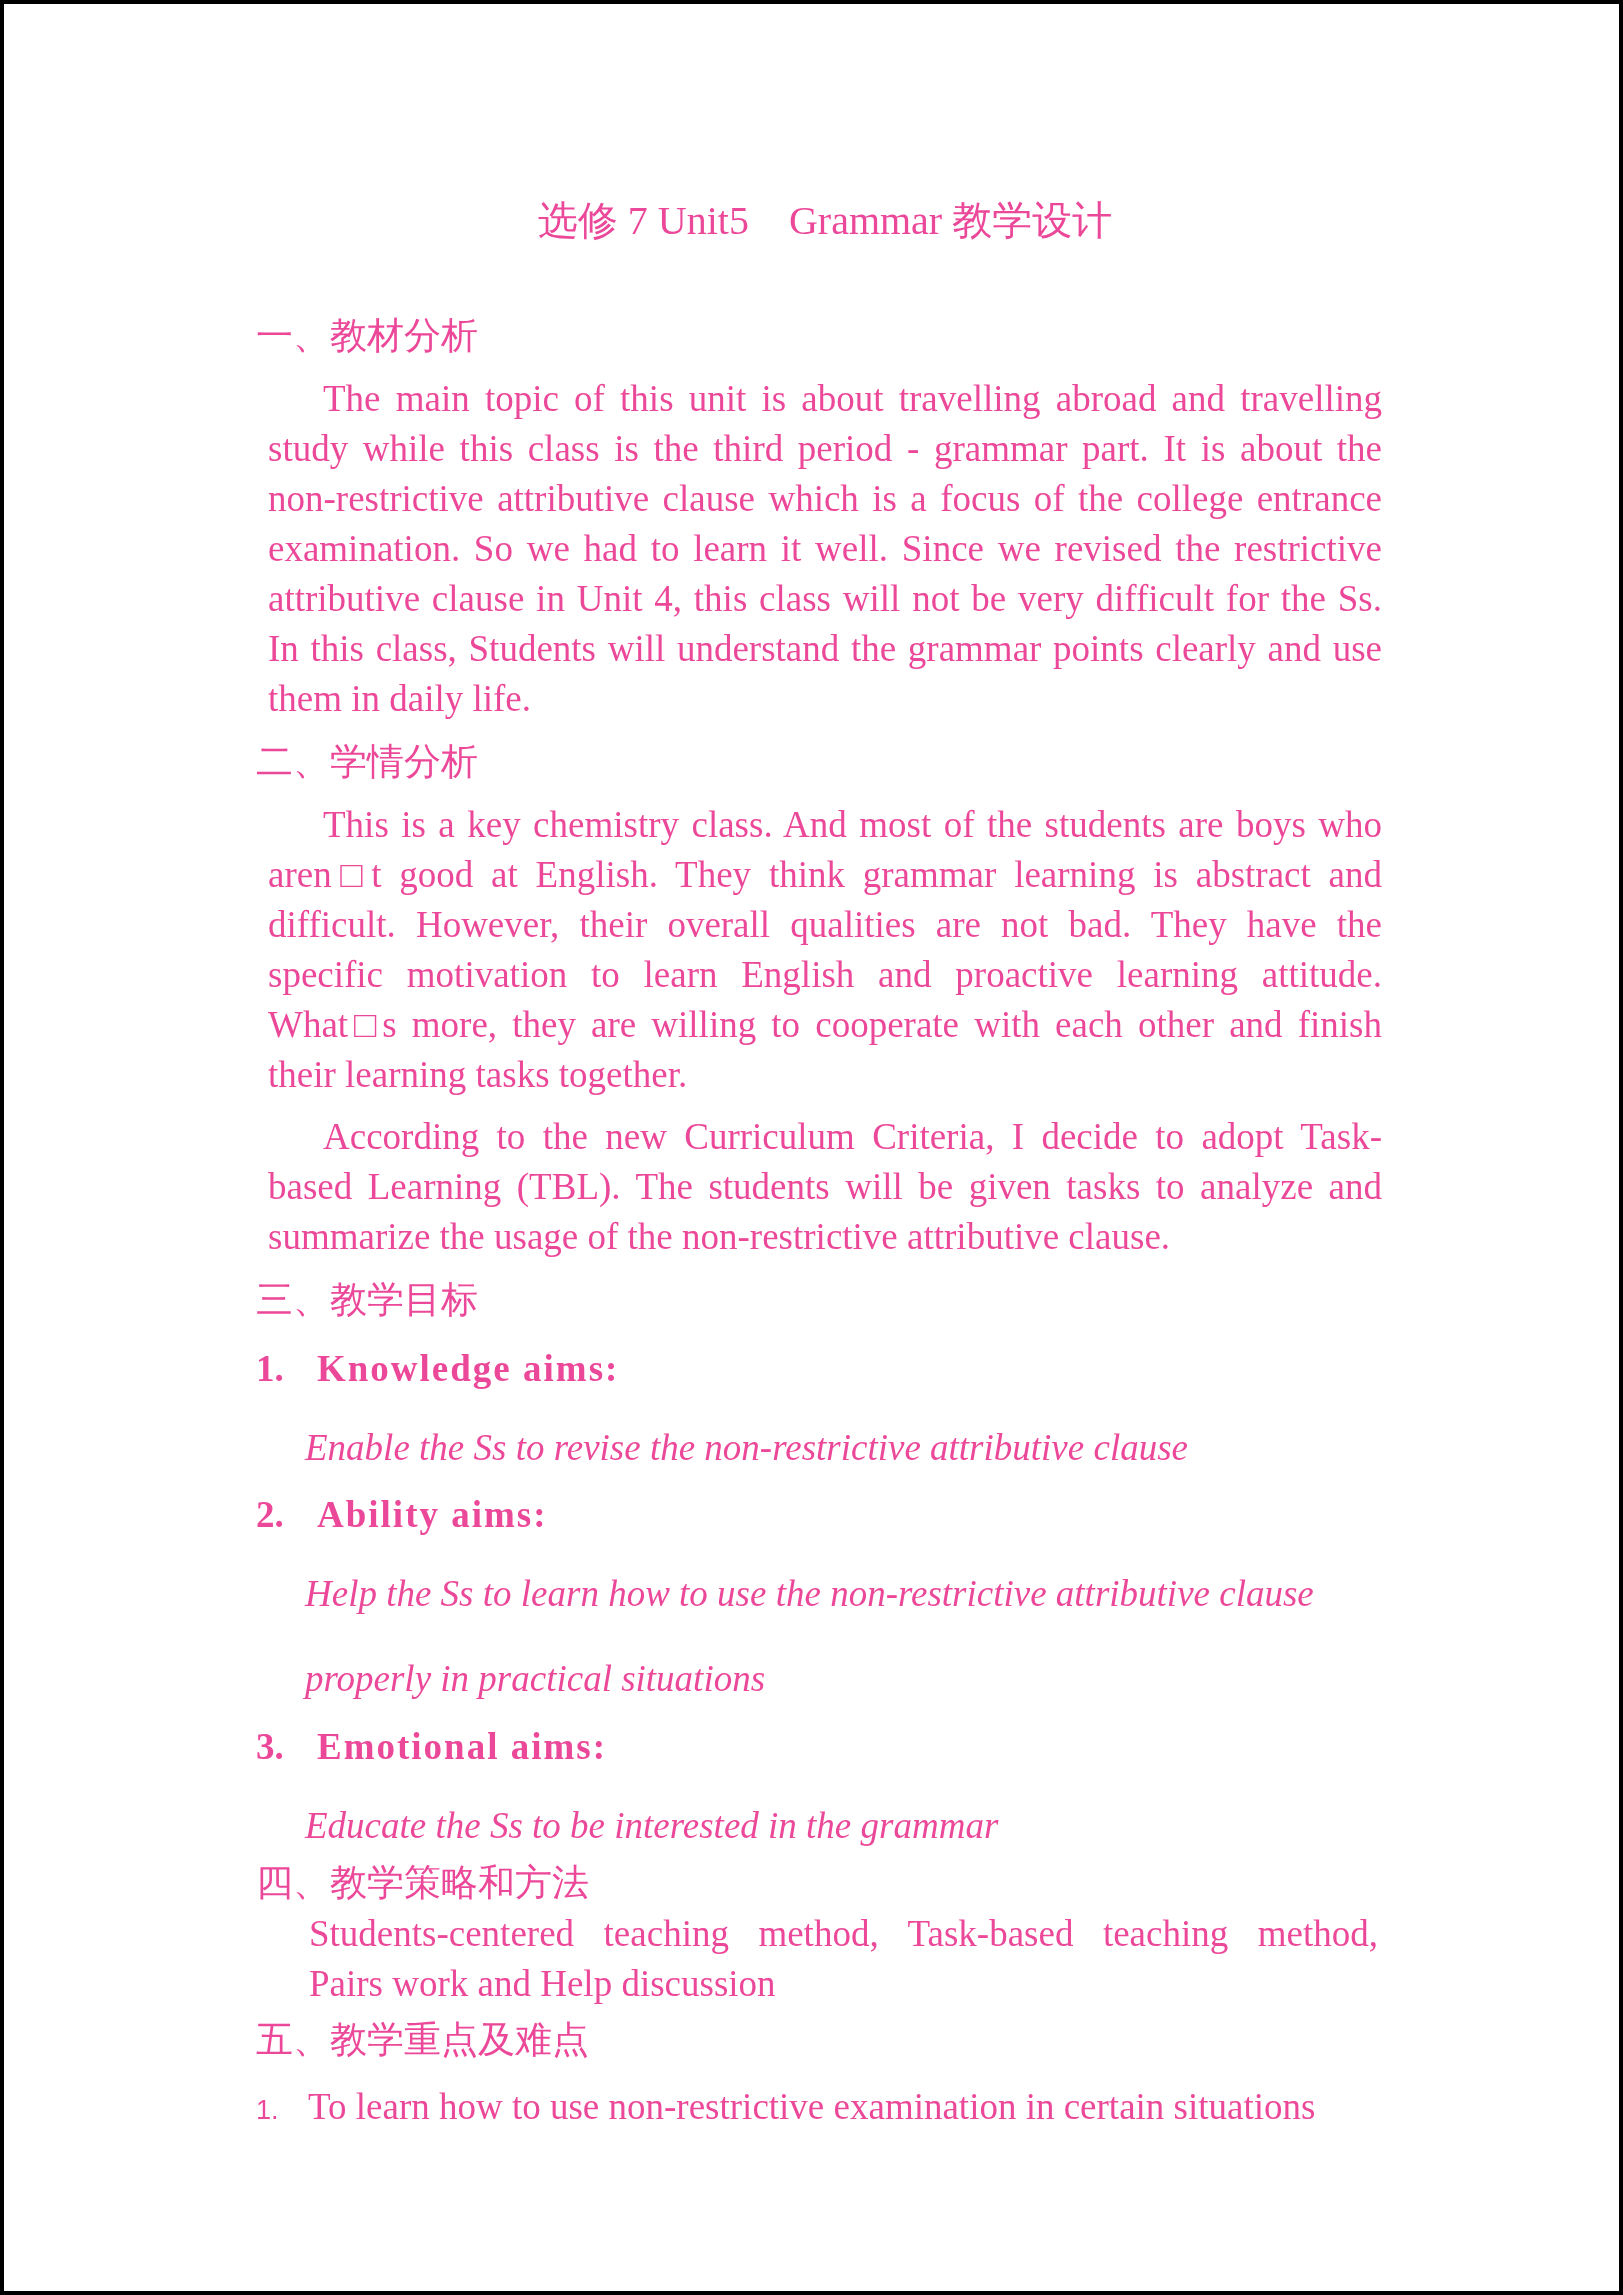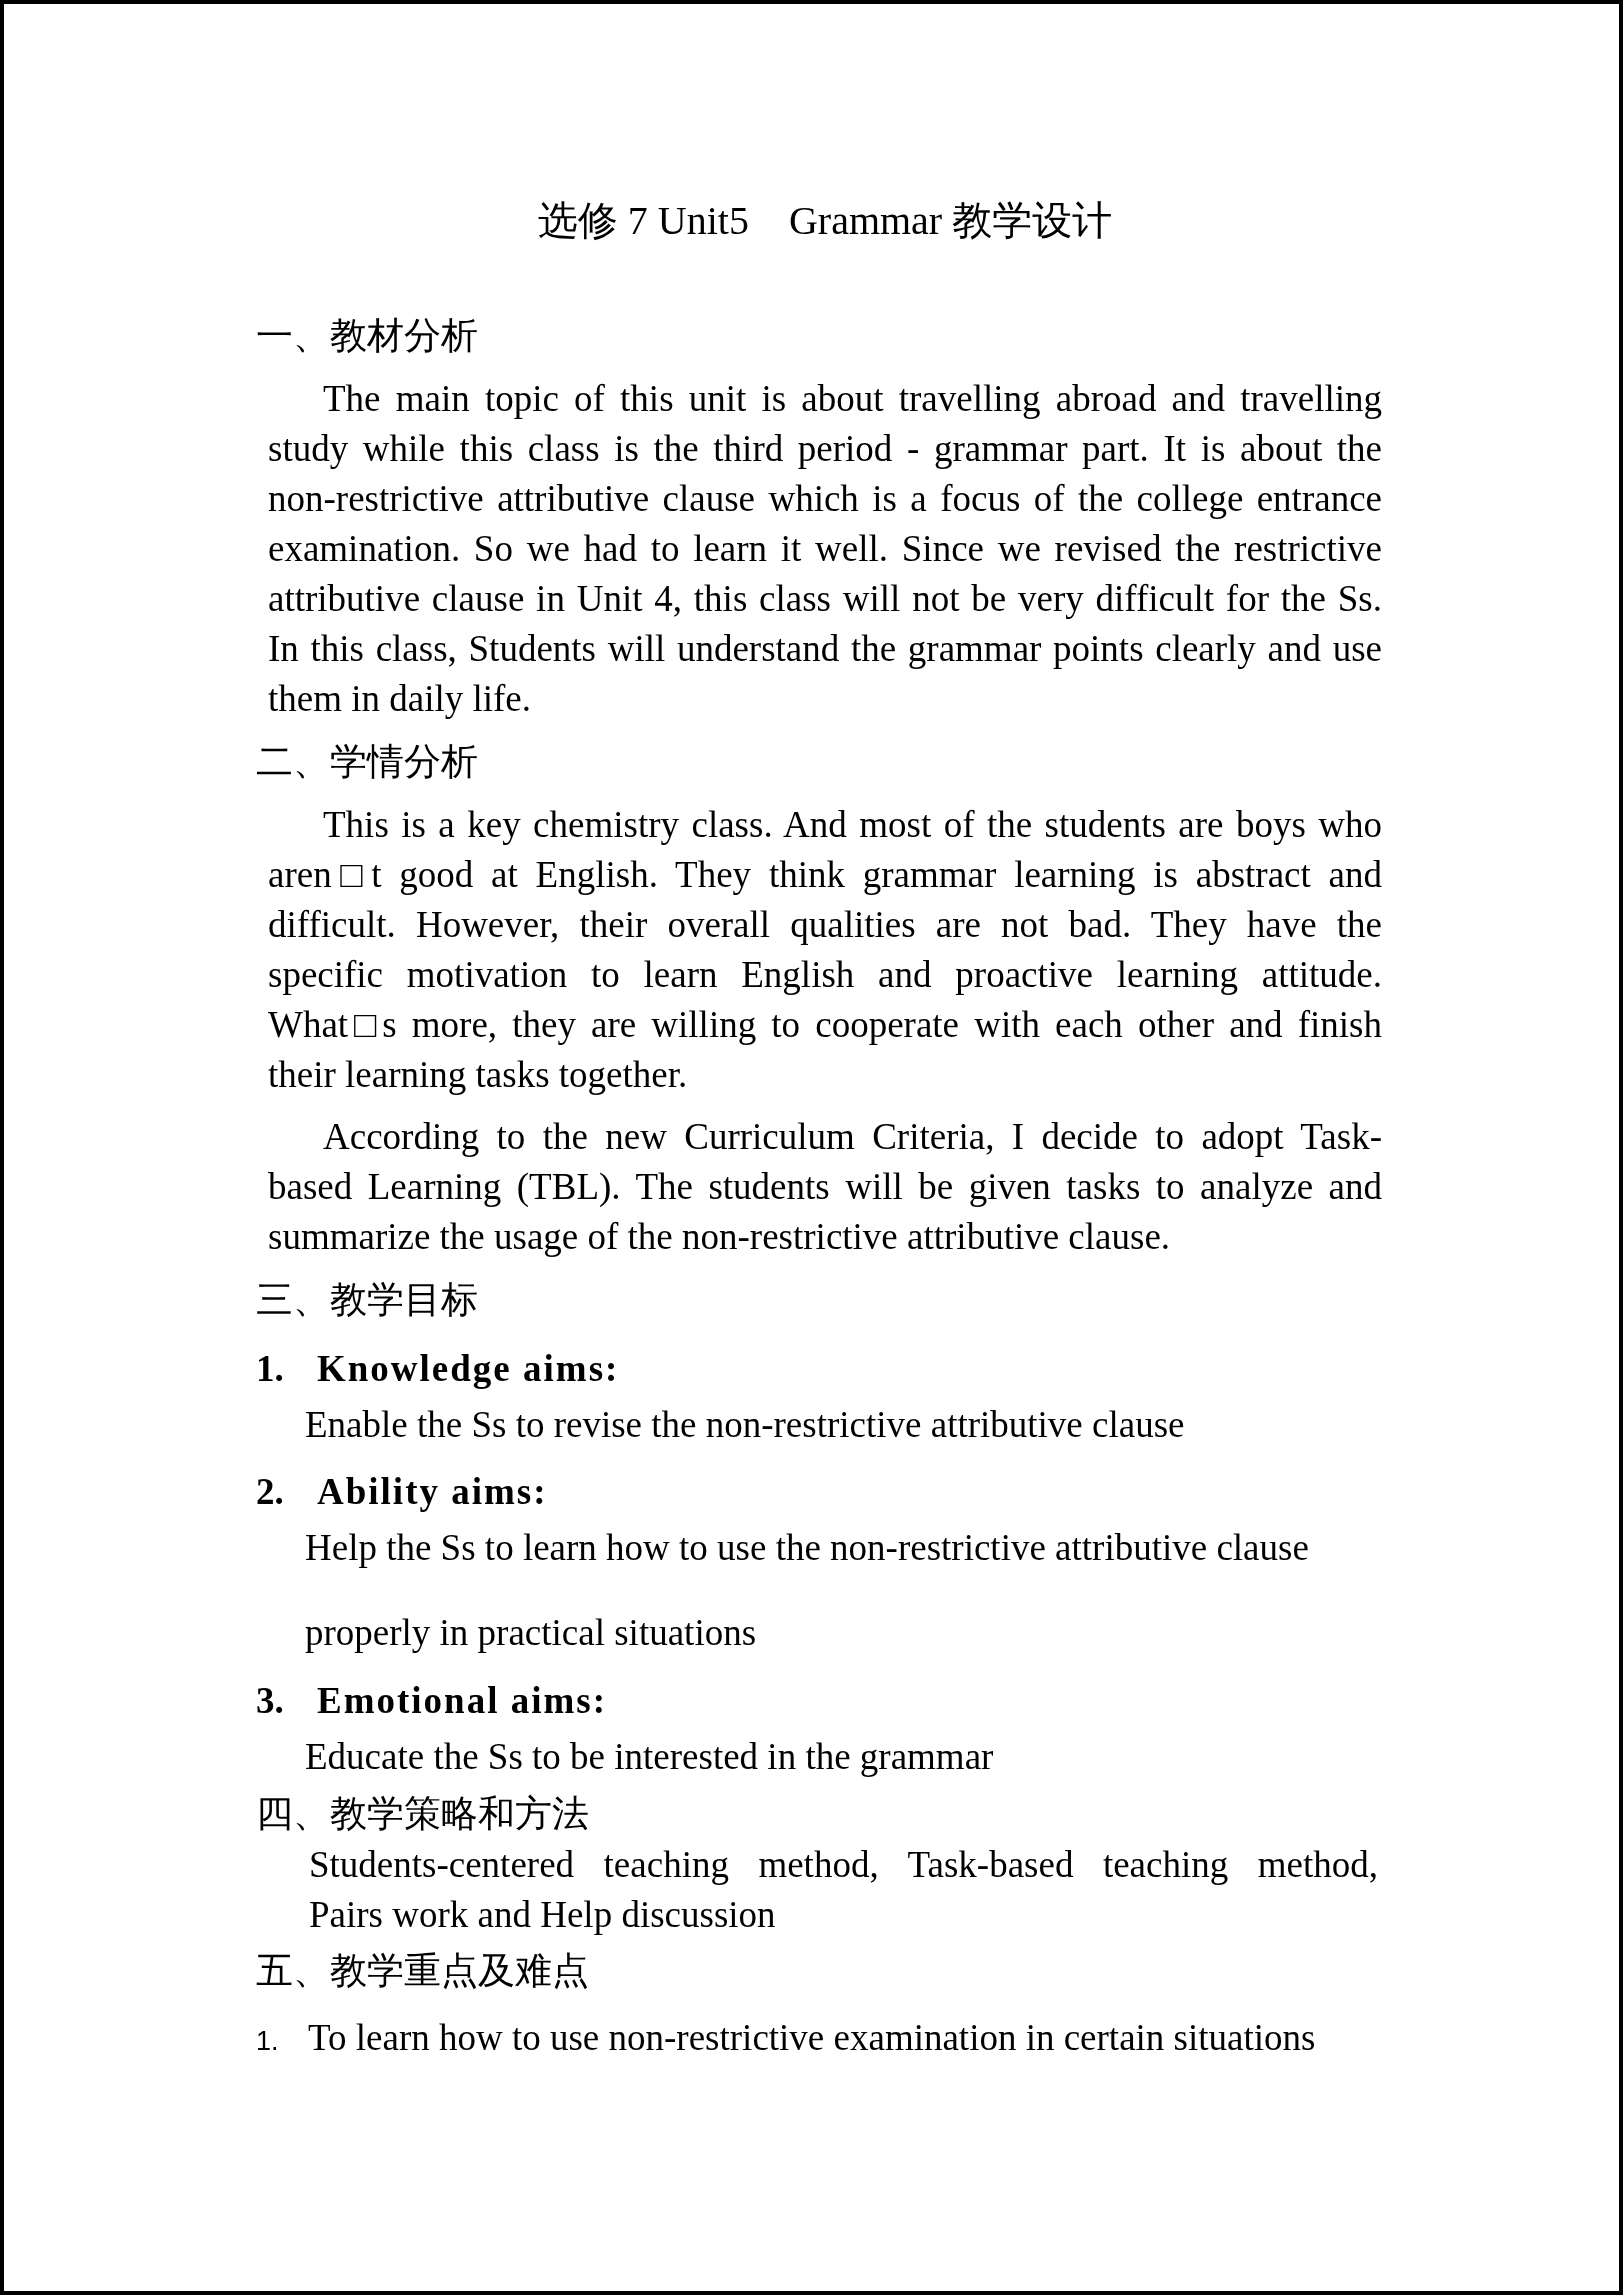"选修 7 Unit5 Grammar 教学设计" .page { color: #000000 -> #ec4899 }
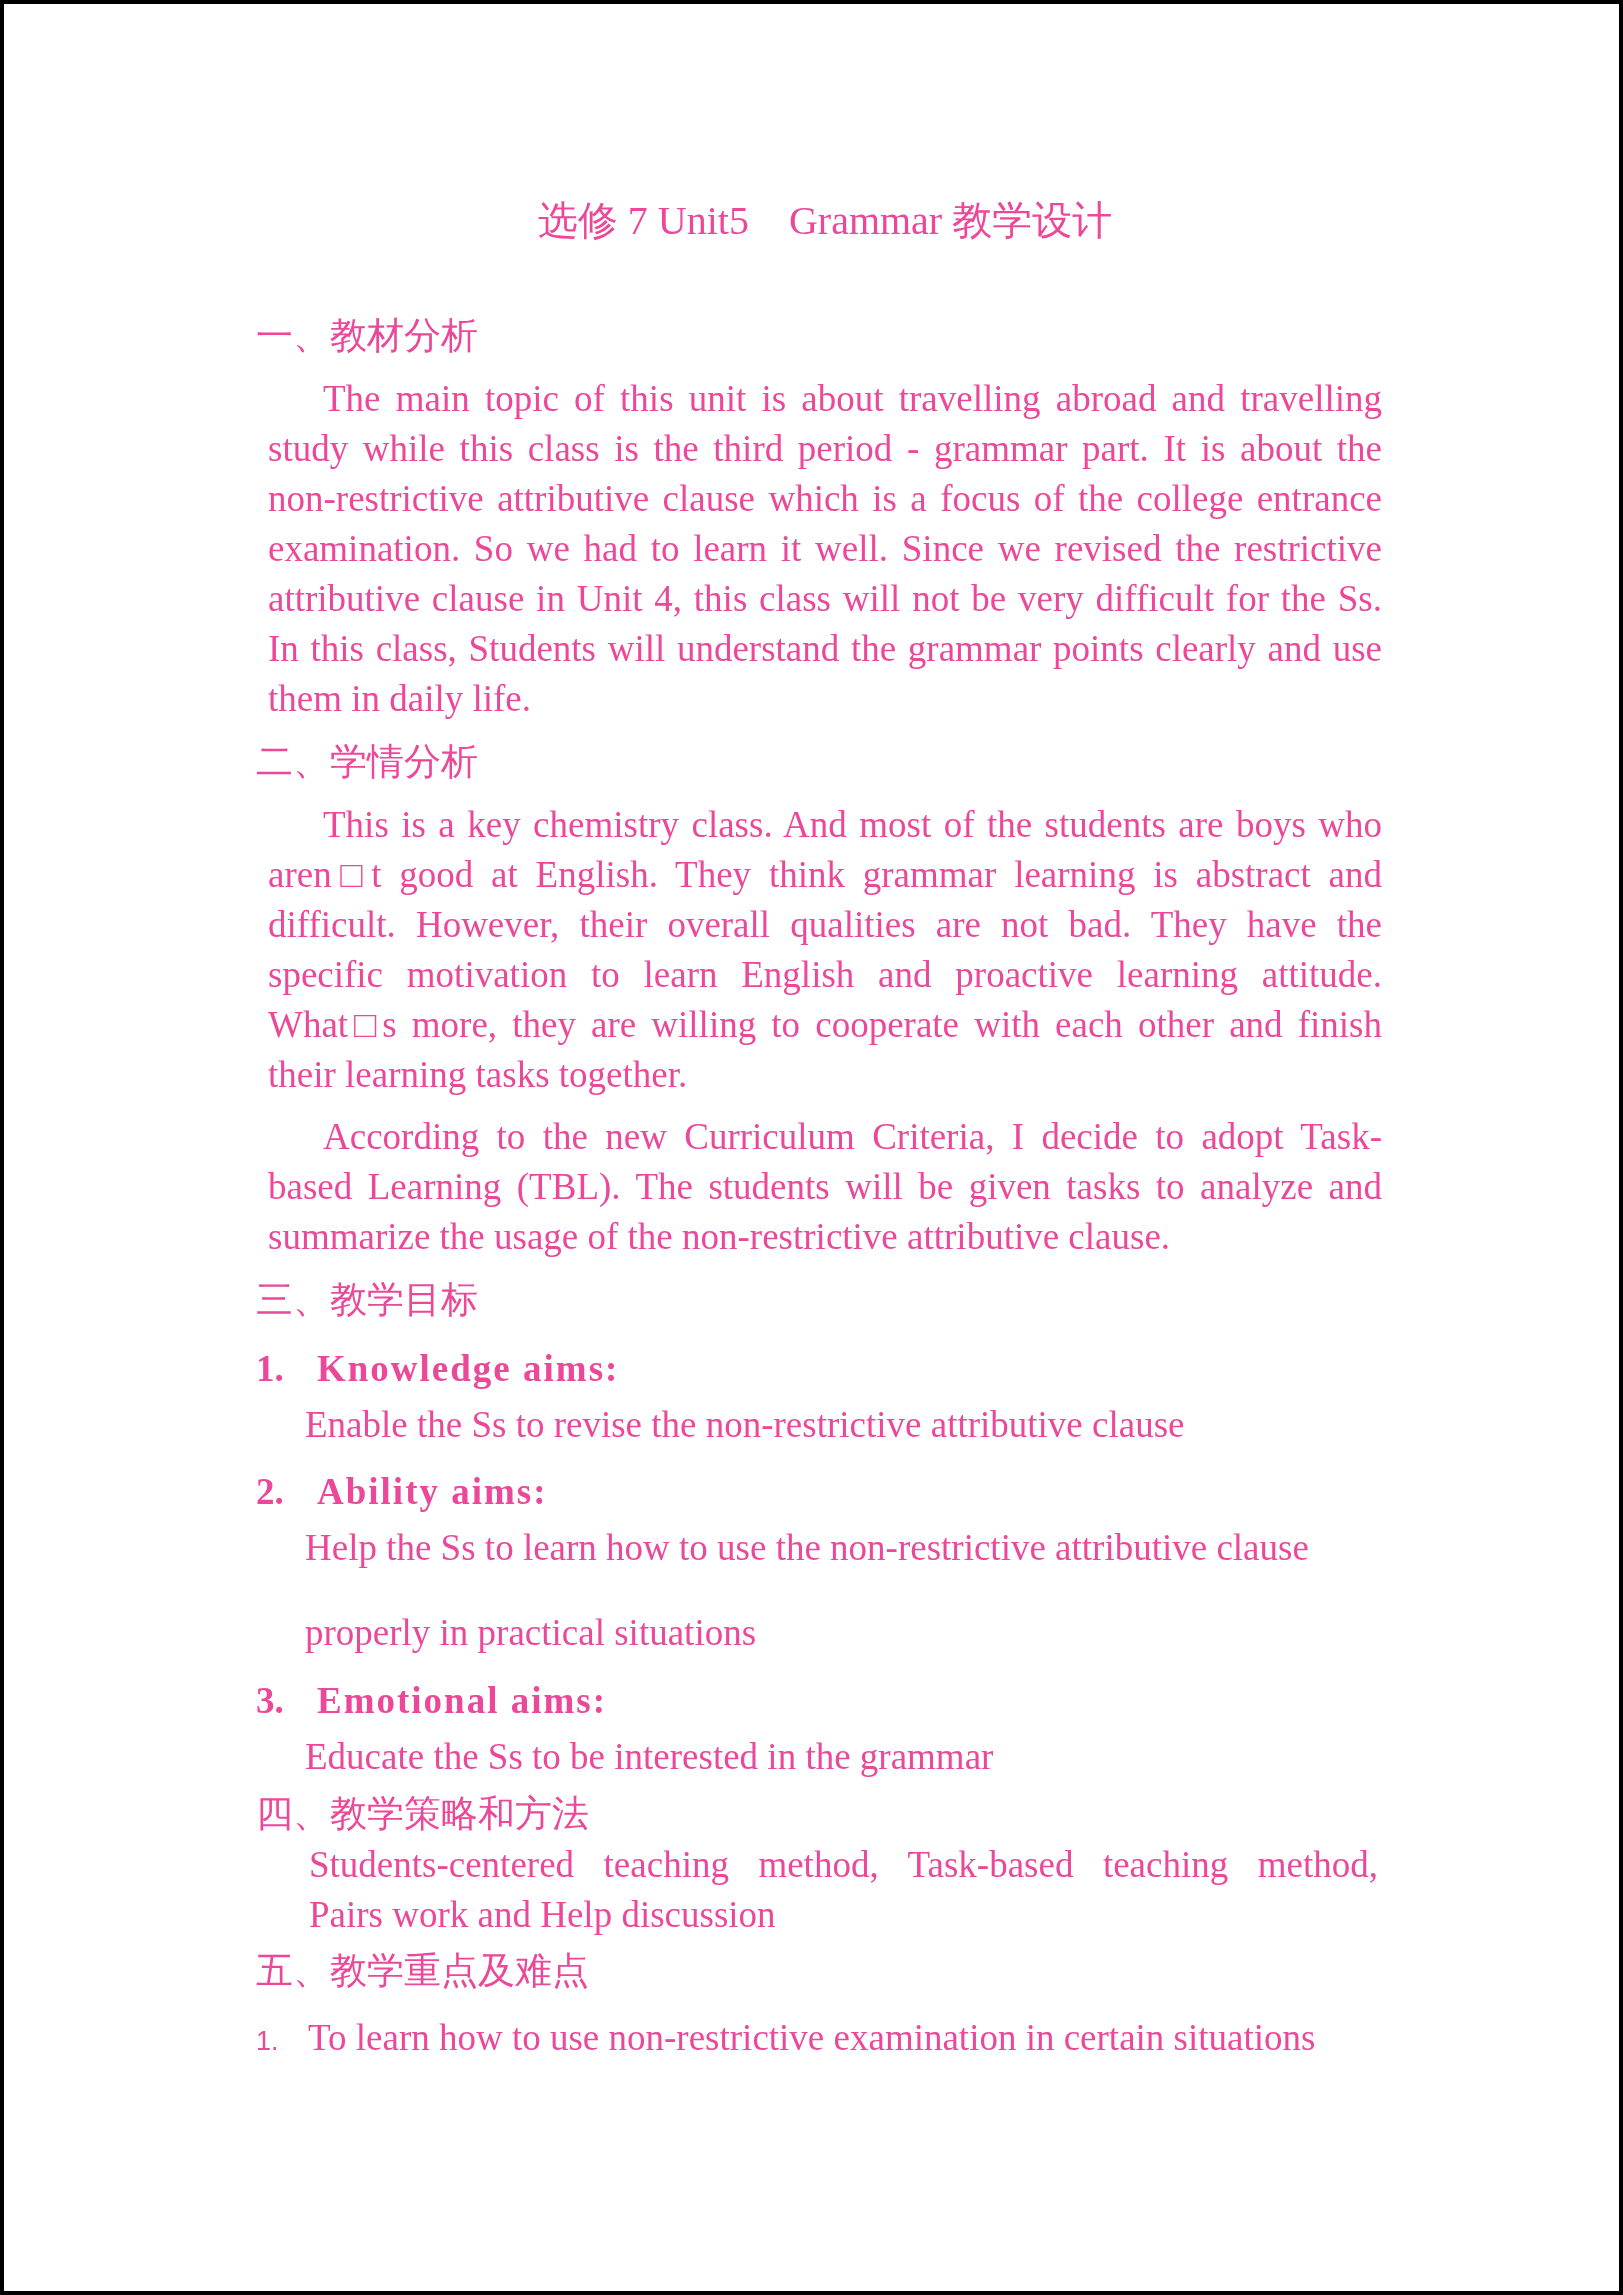"Enable the Ss to revise" .aims-line { font-style: none -> italic; margin: 6px 0 0 0 -> 29px 0 0 0 }
